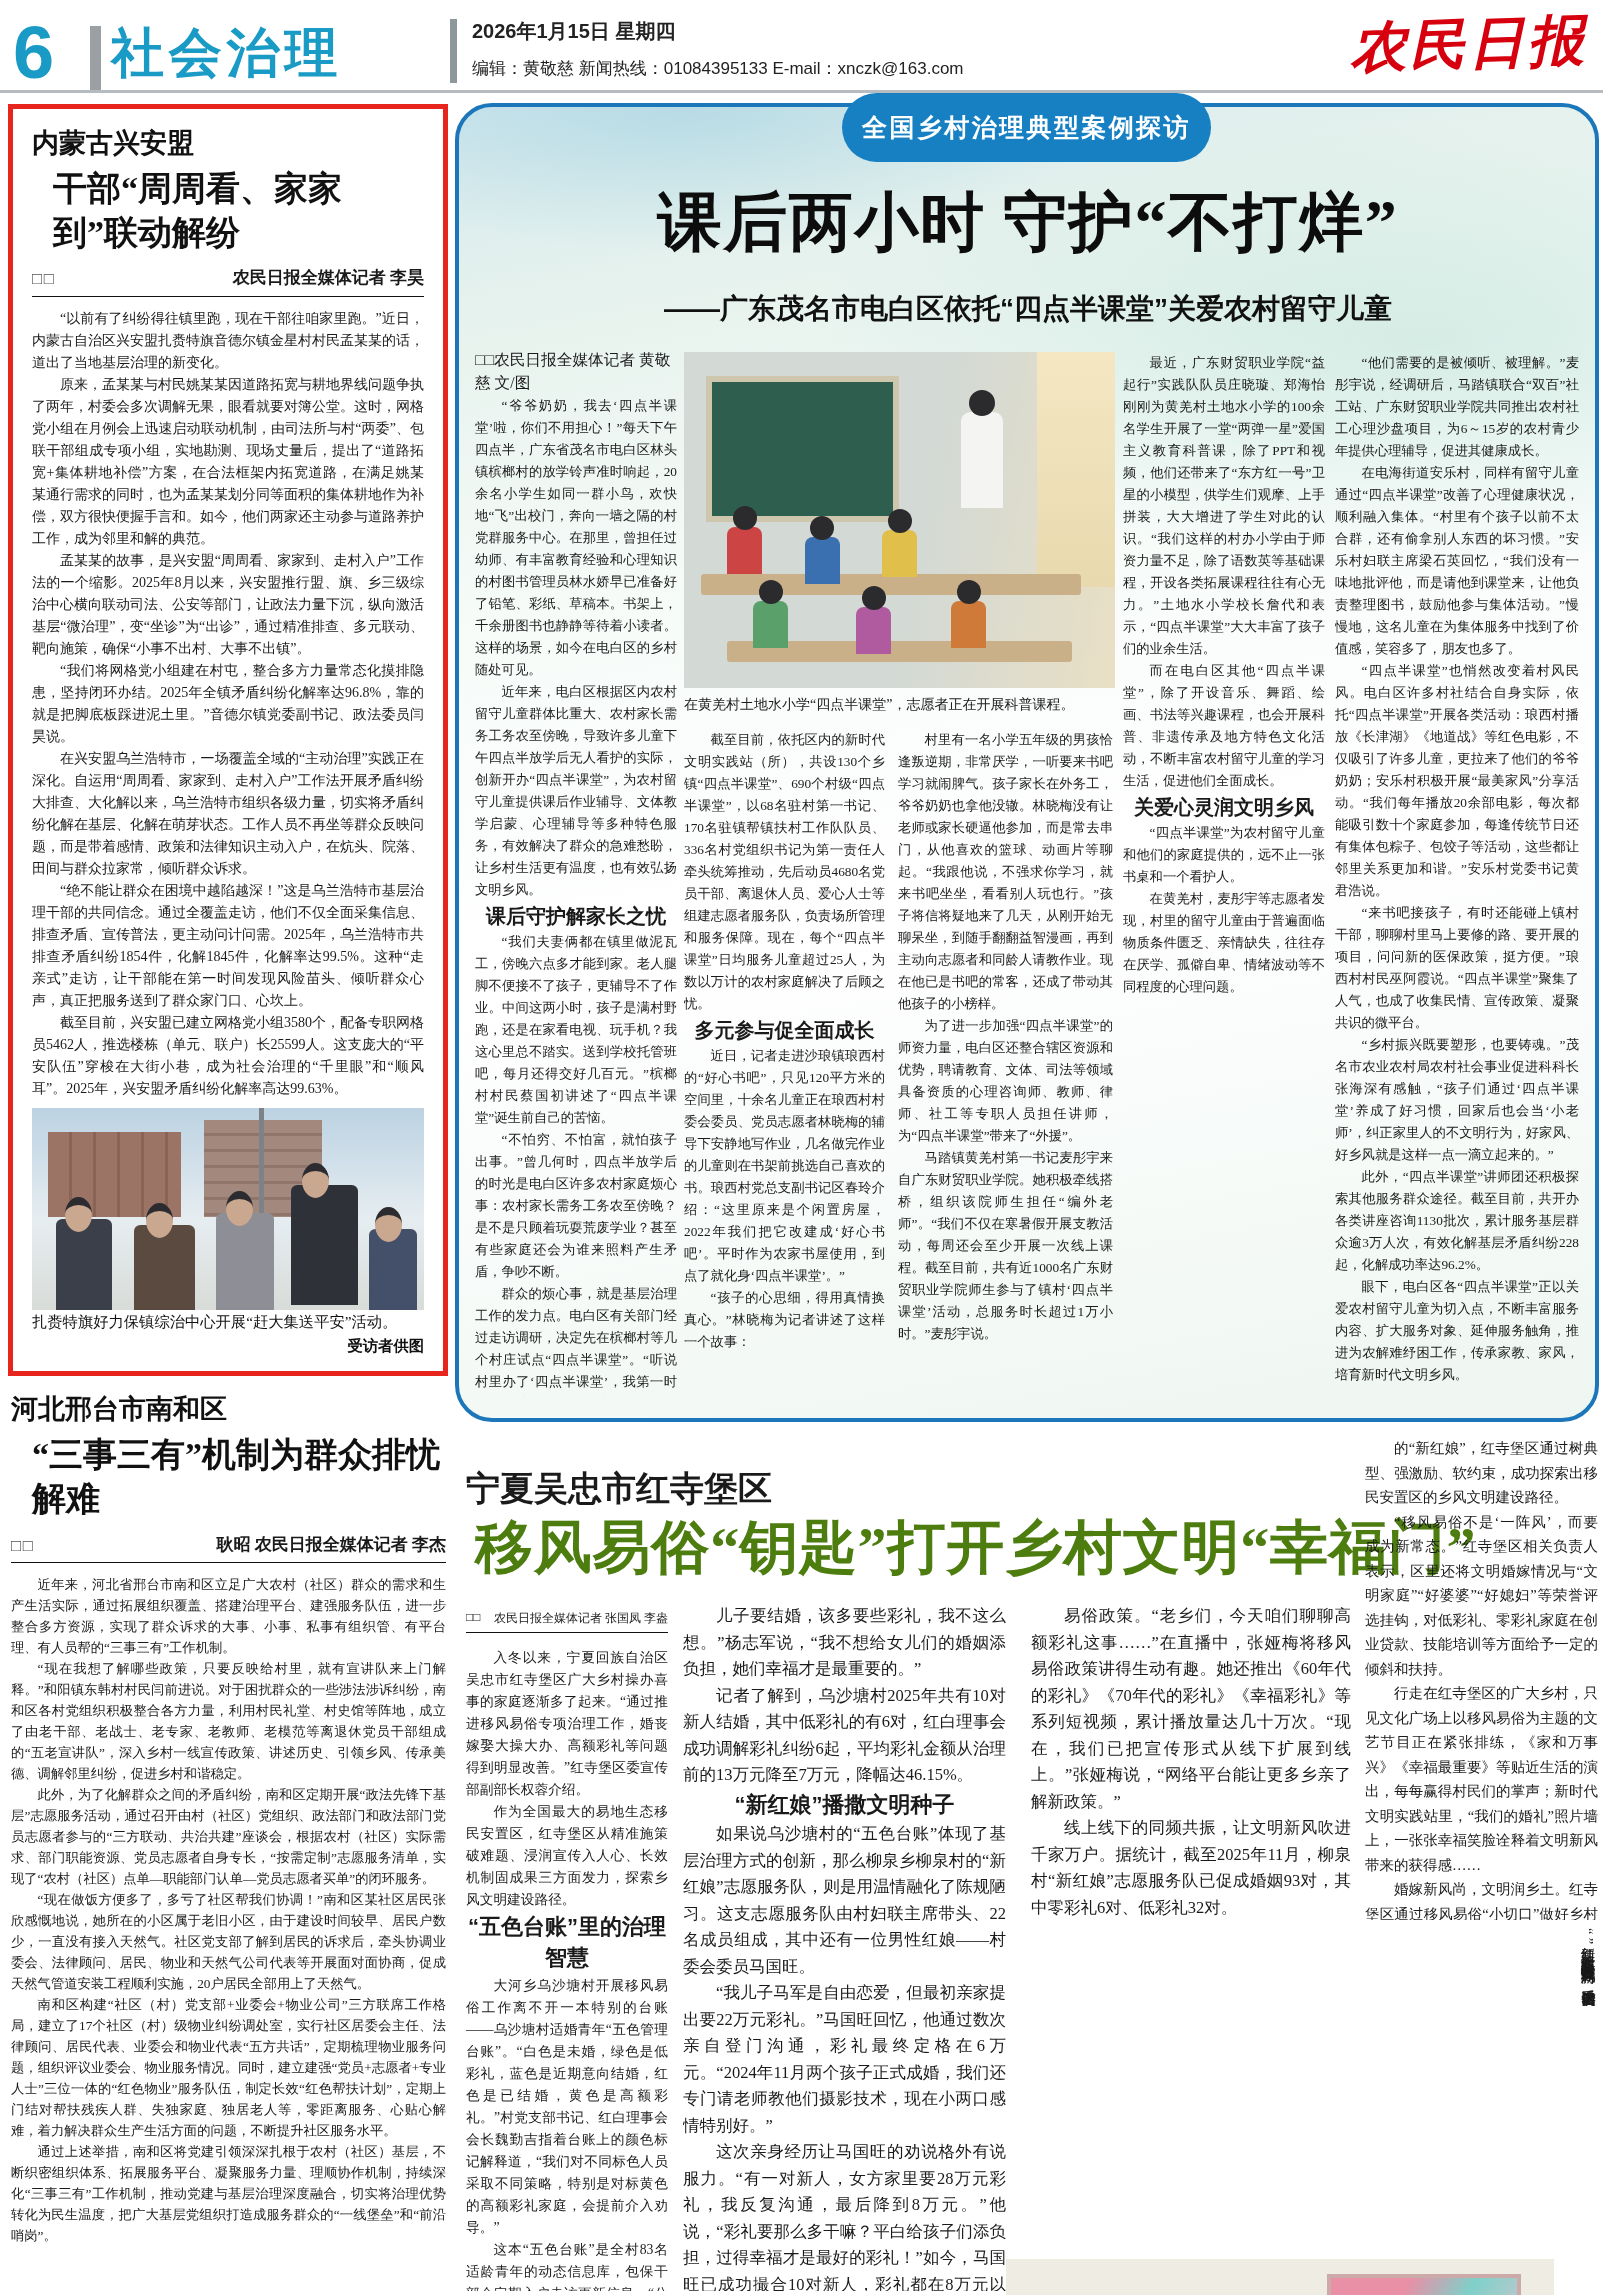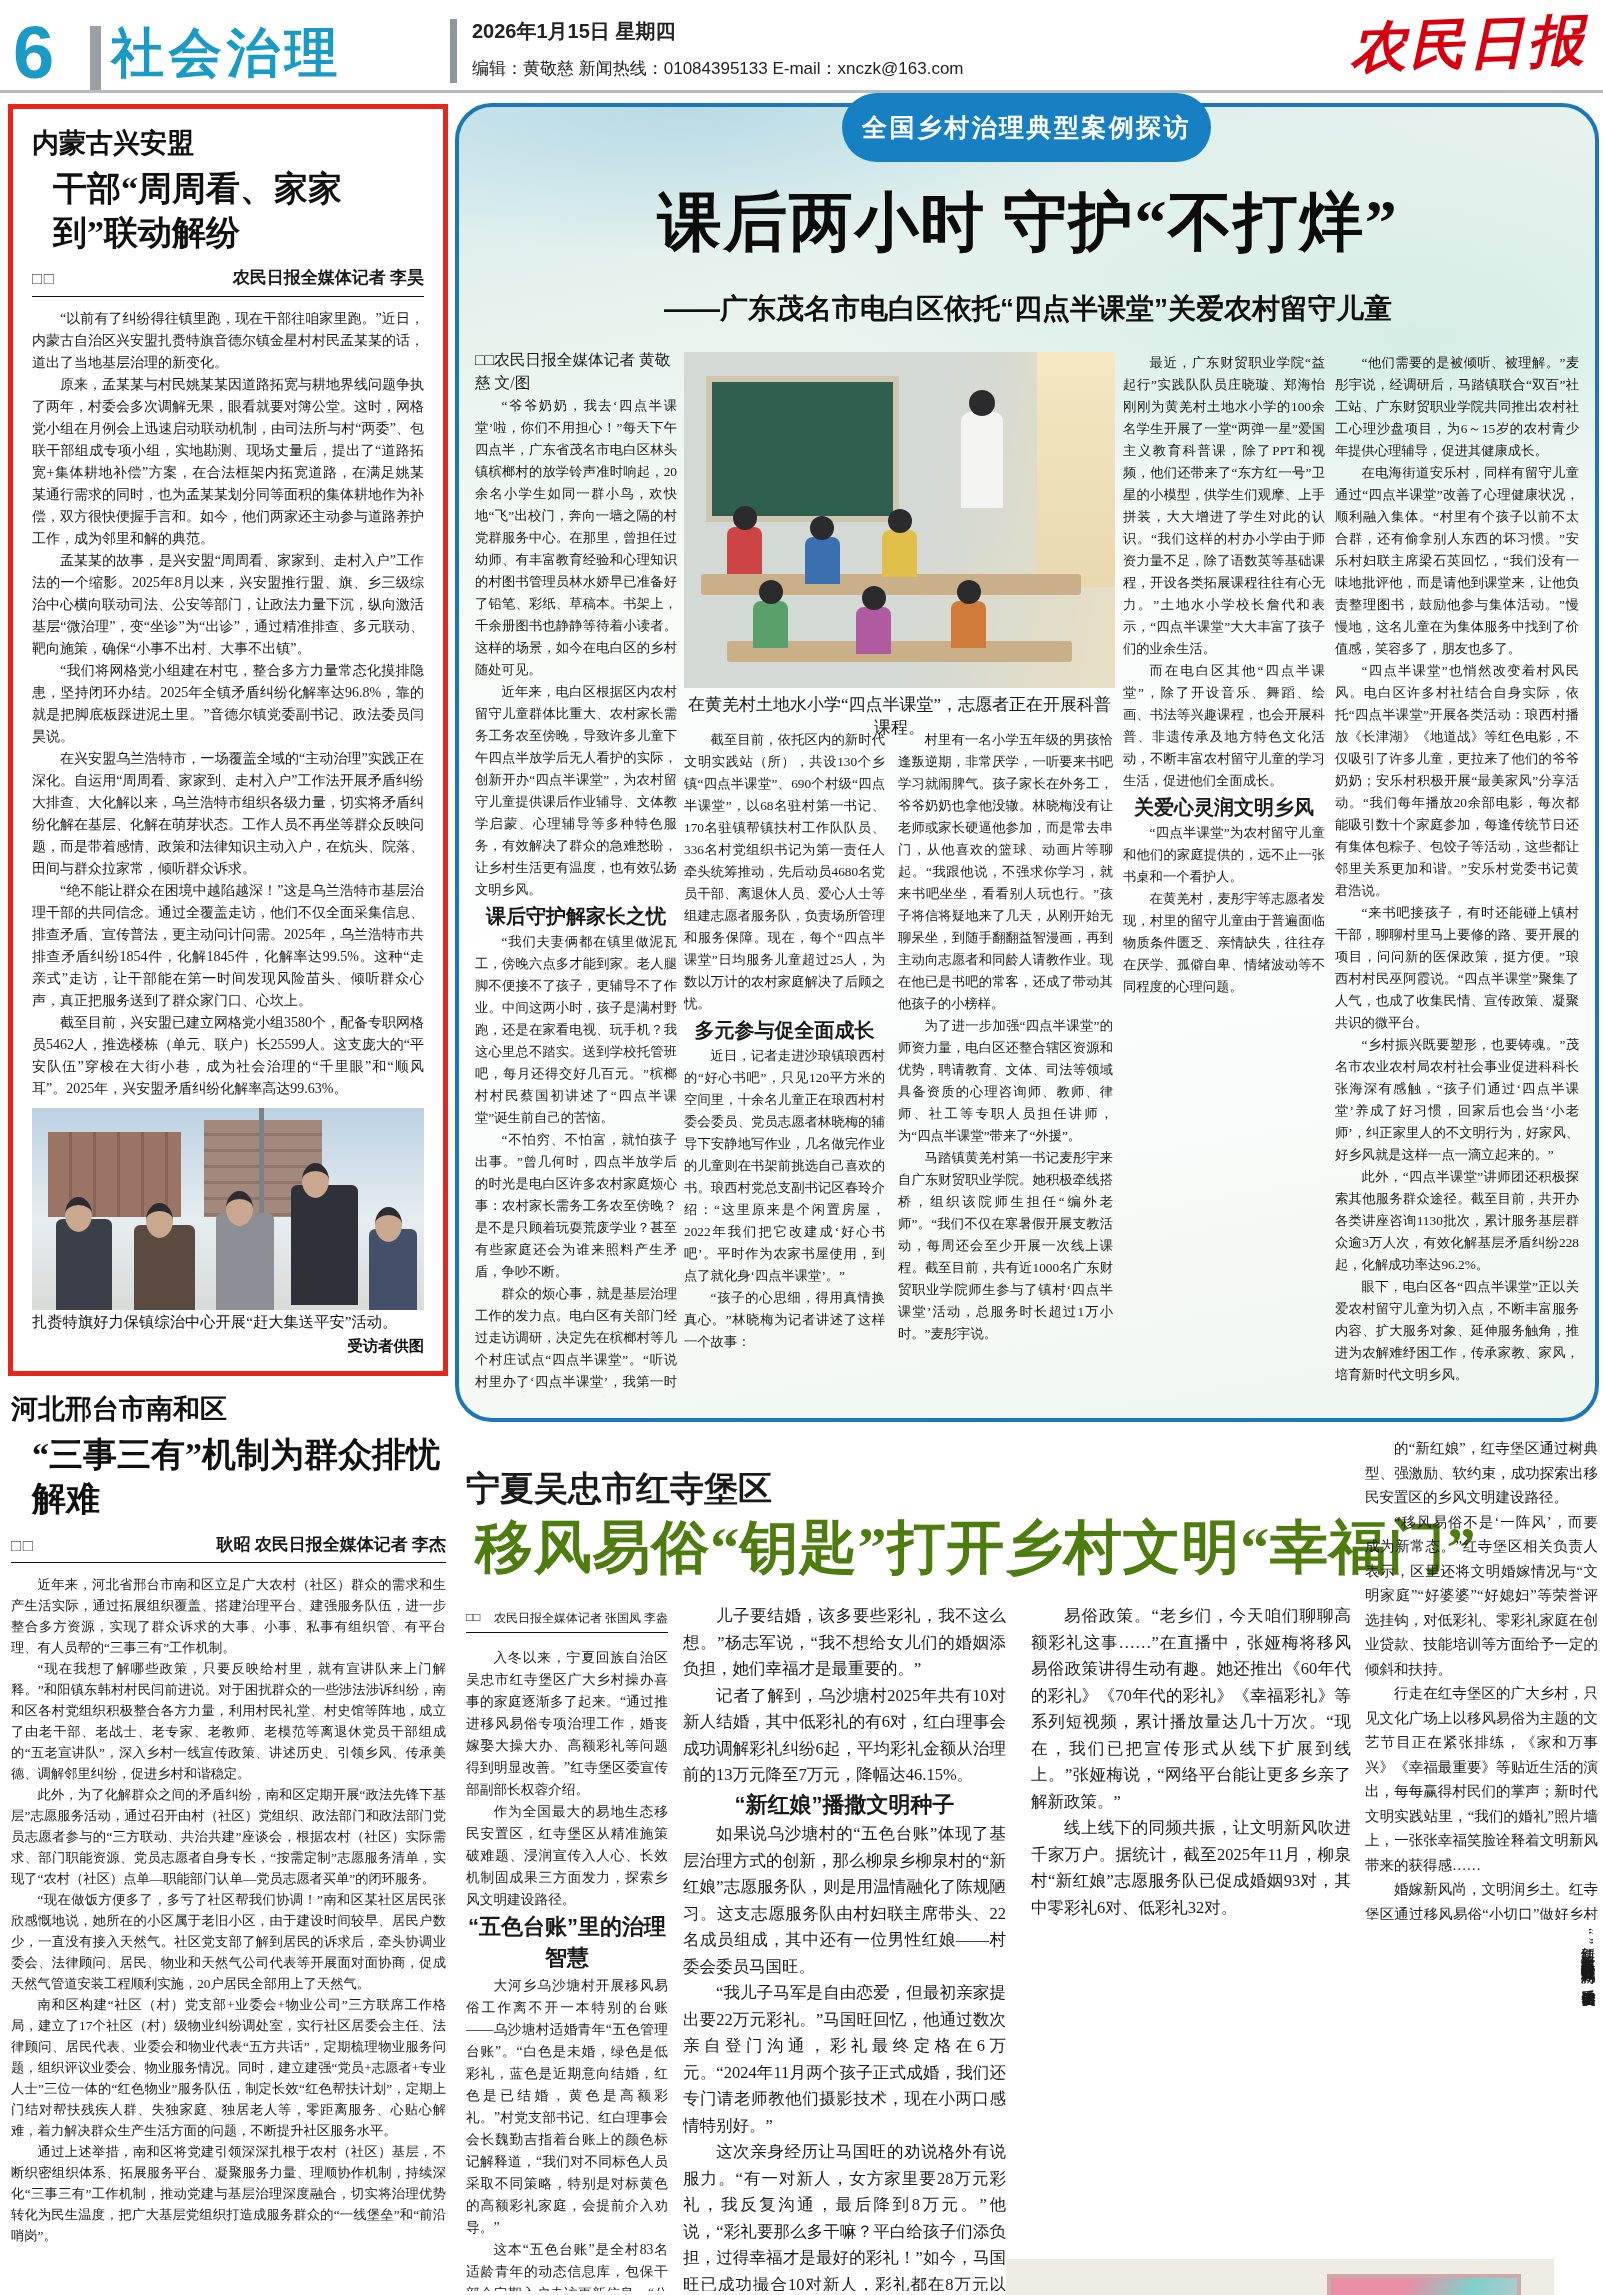"在黄羌村土地水小学“四点半课堂”，志愿者正在开展科普课程。" .cap2 { font-size: 17px -> 14px; text-align: center -> none }
